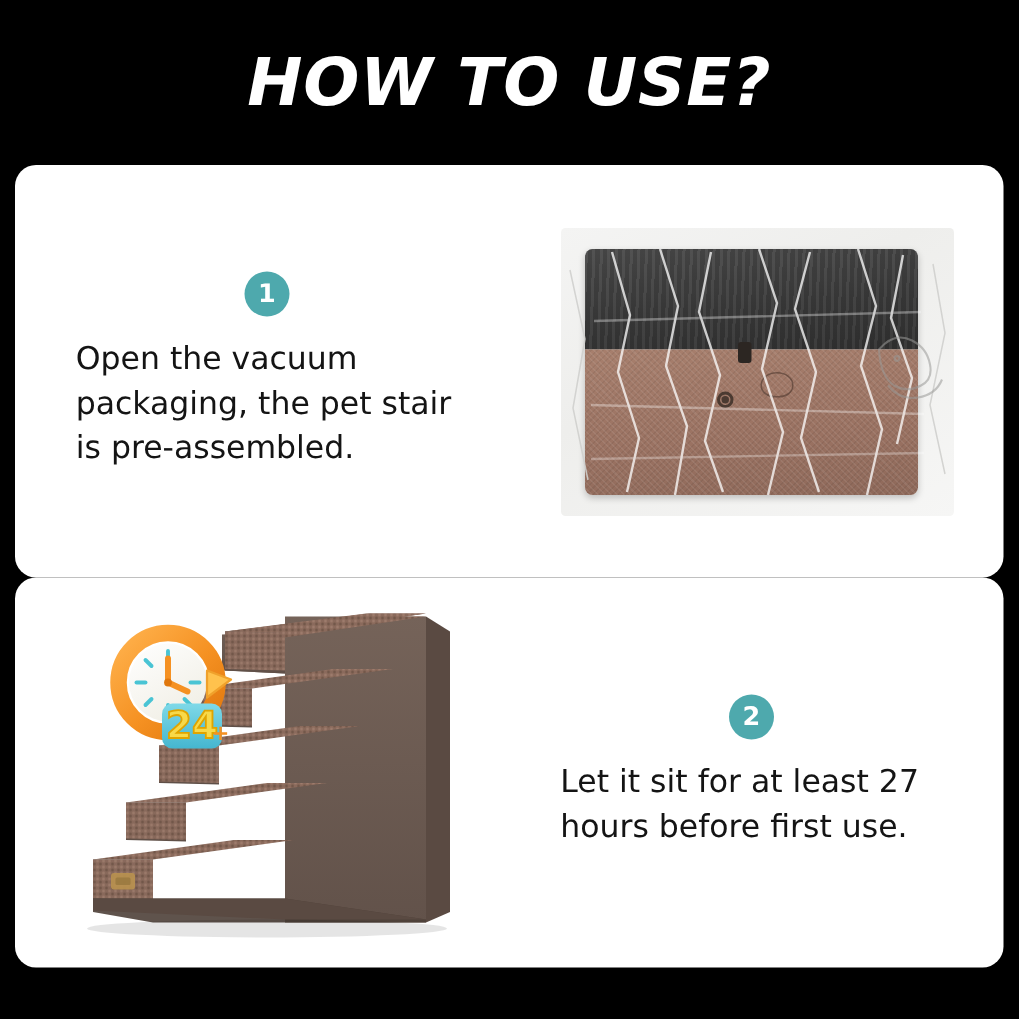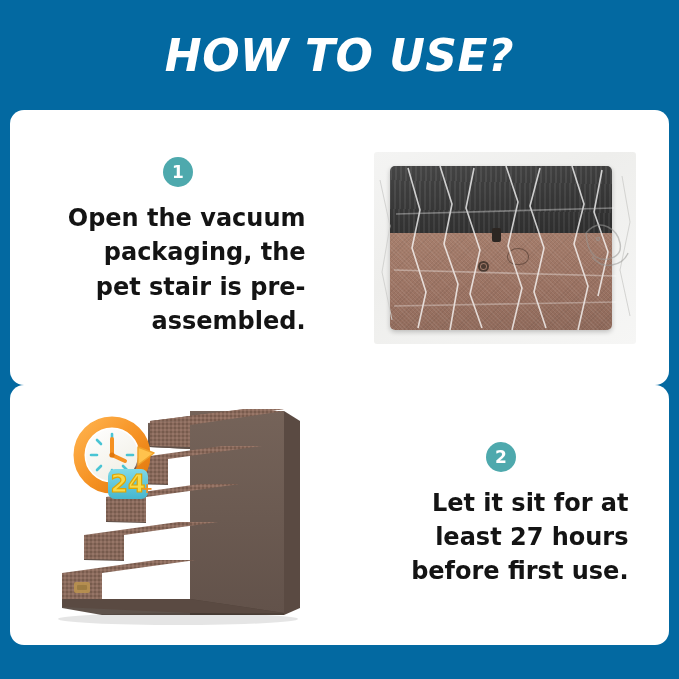"HOW TO USE?" .page { background: #0369a1 -> #000000 }
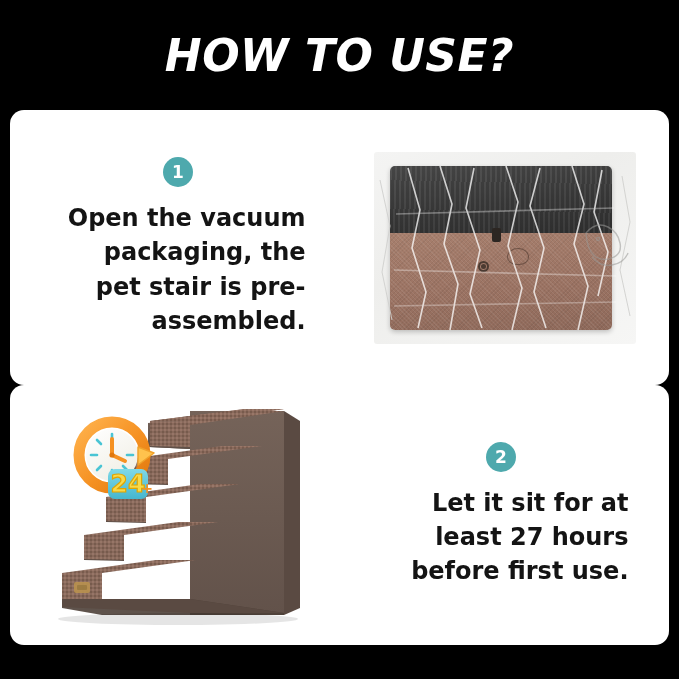"Open the vacuum packaging, the" .step-text { font-size: 24px -> 21px; font-weight: 700 -> 400; text-align: right -> left }
